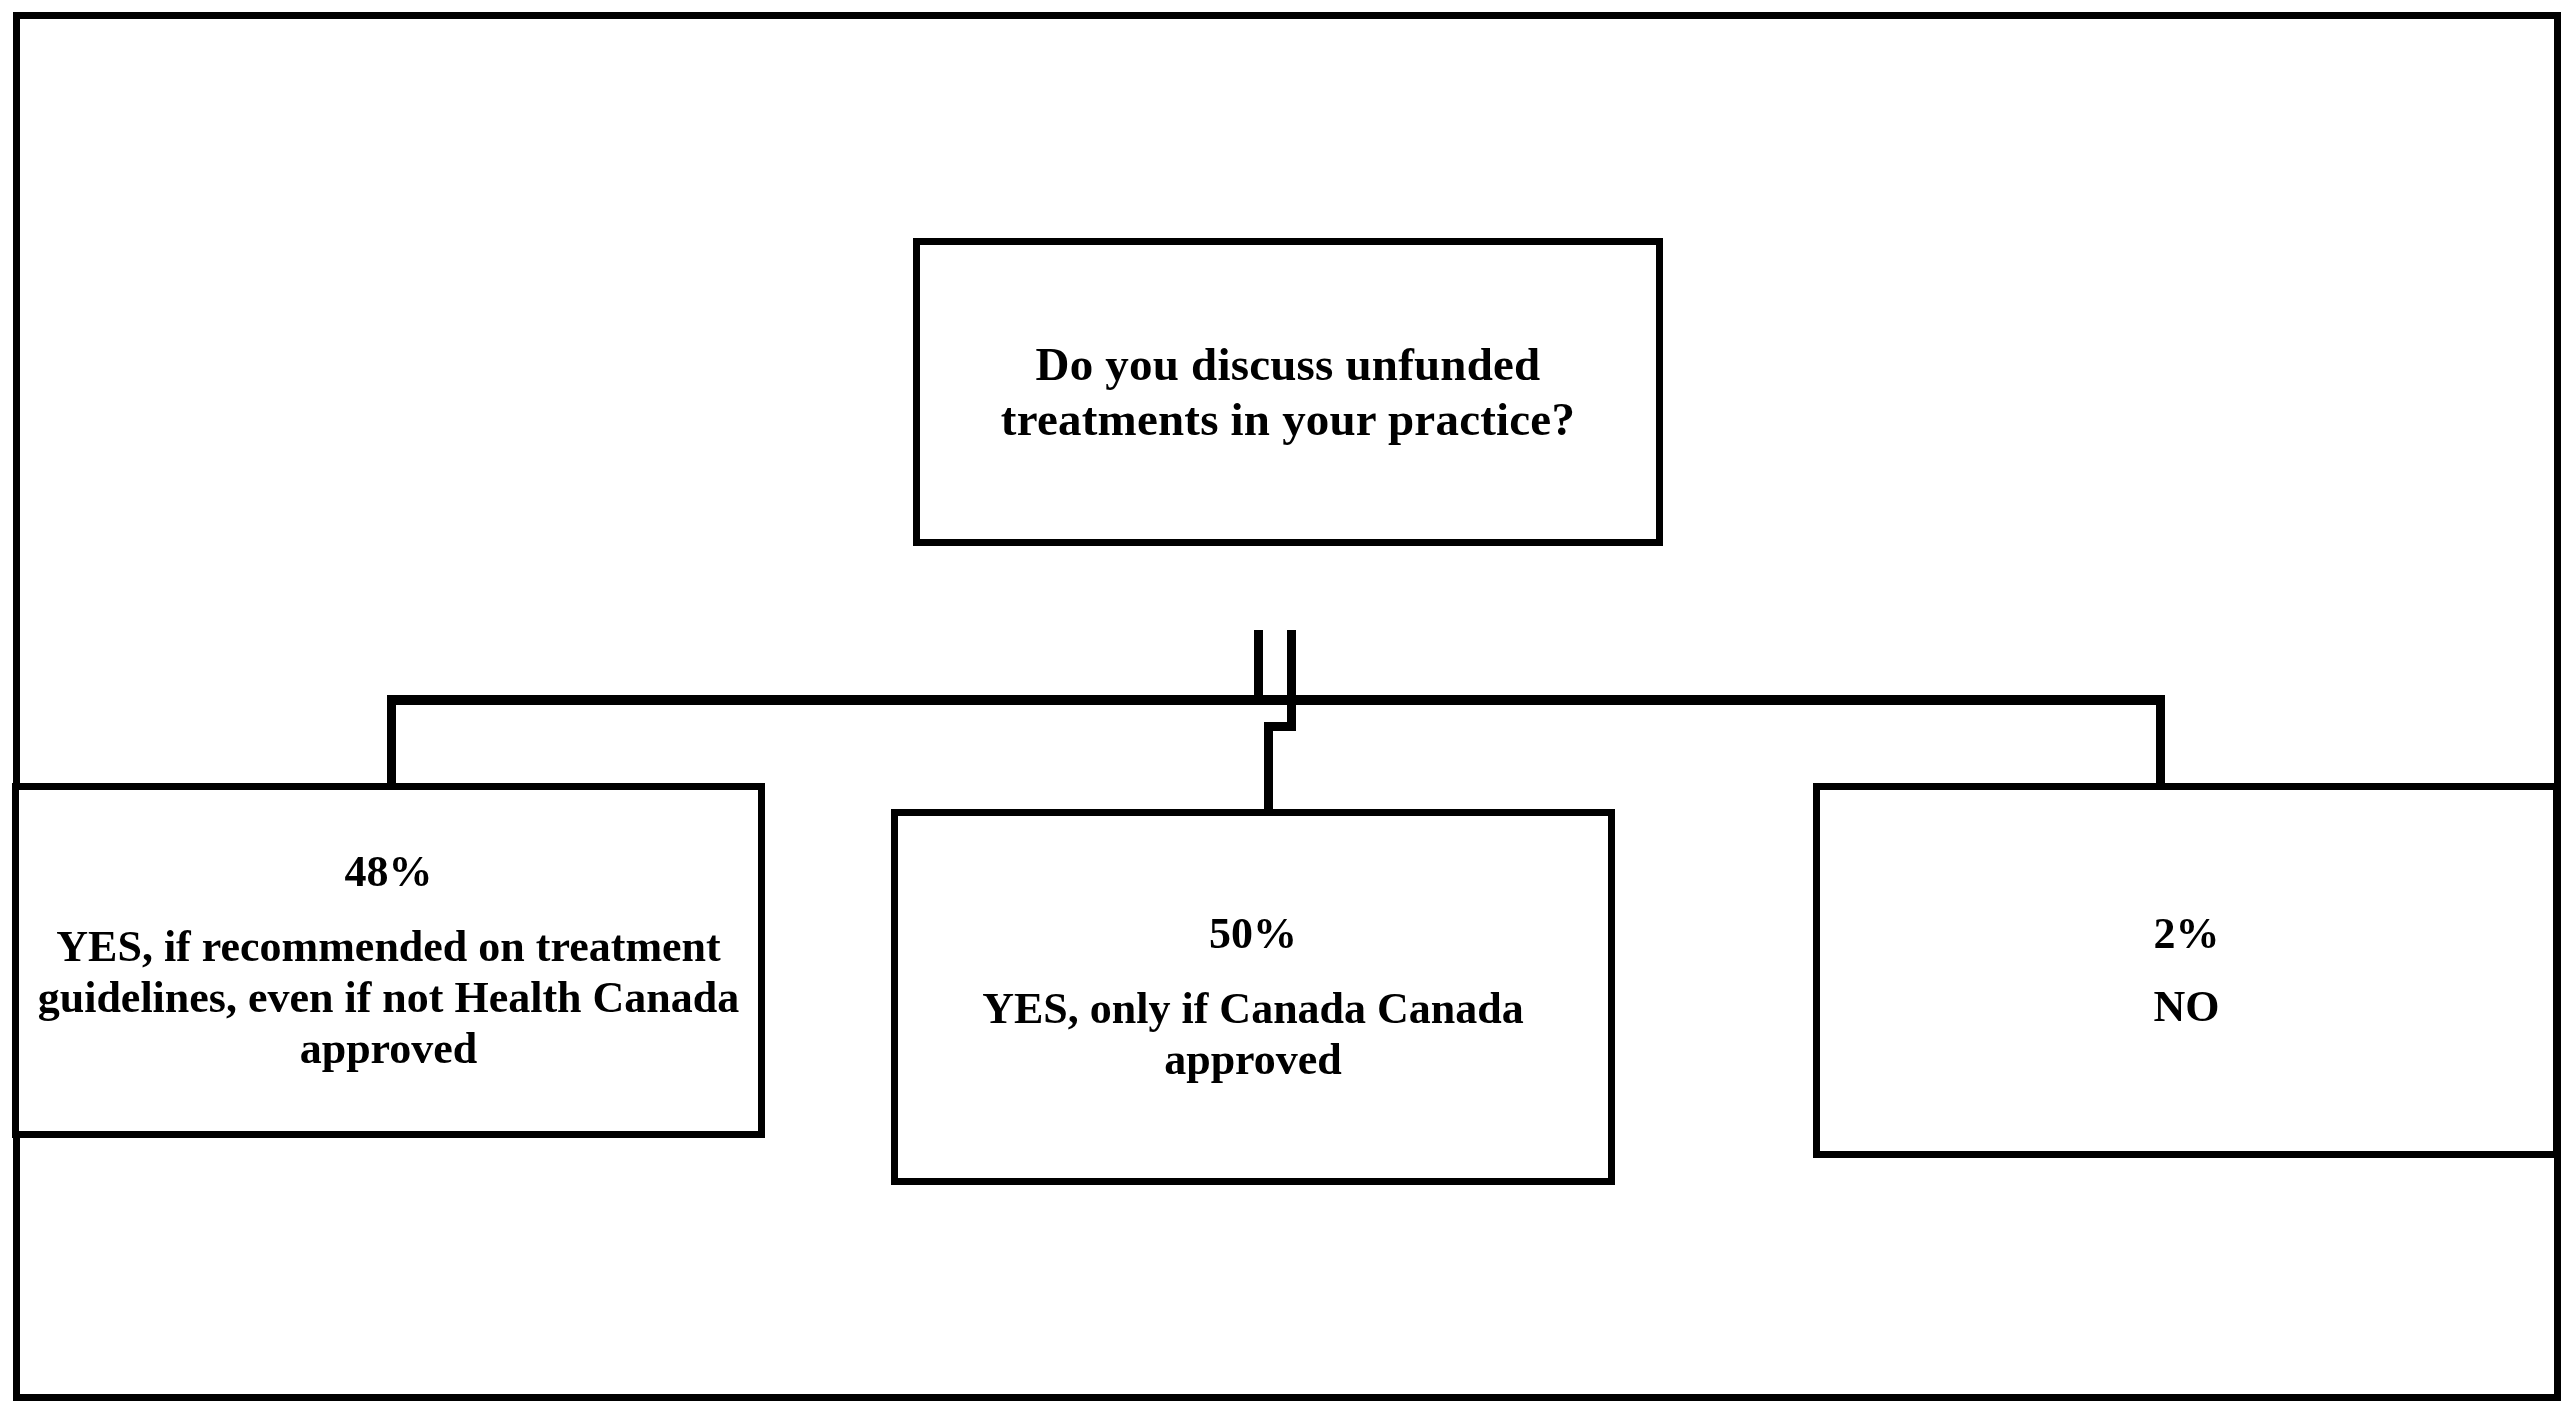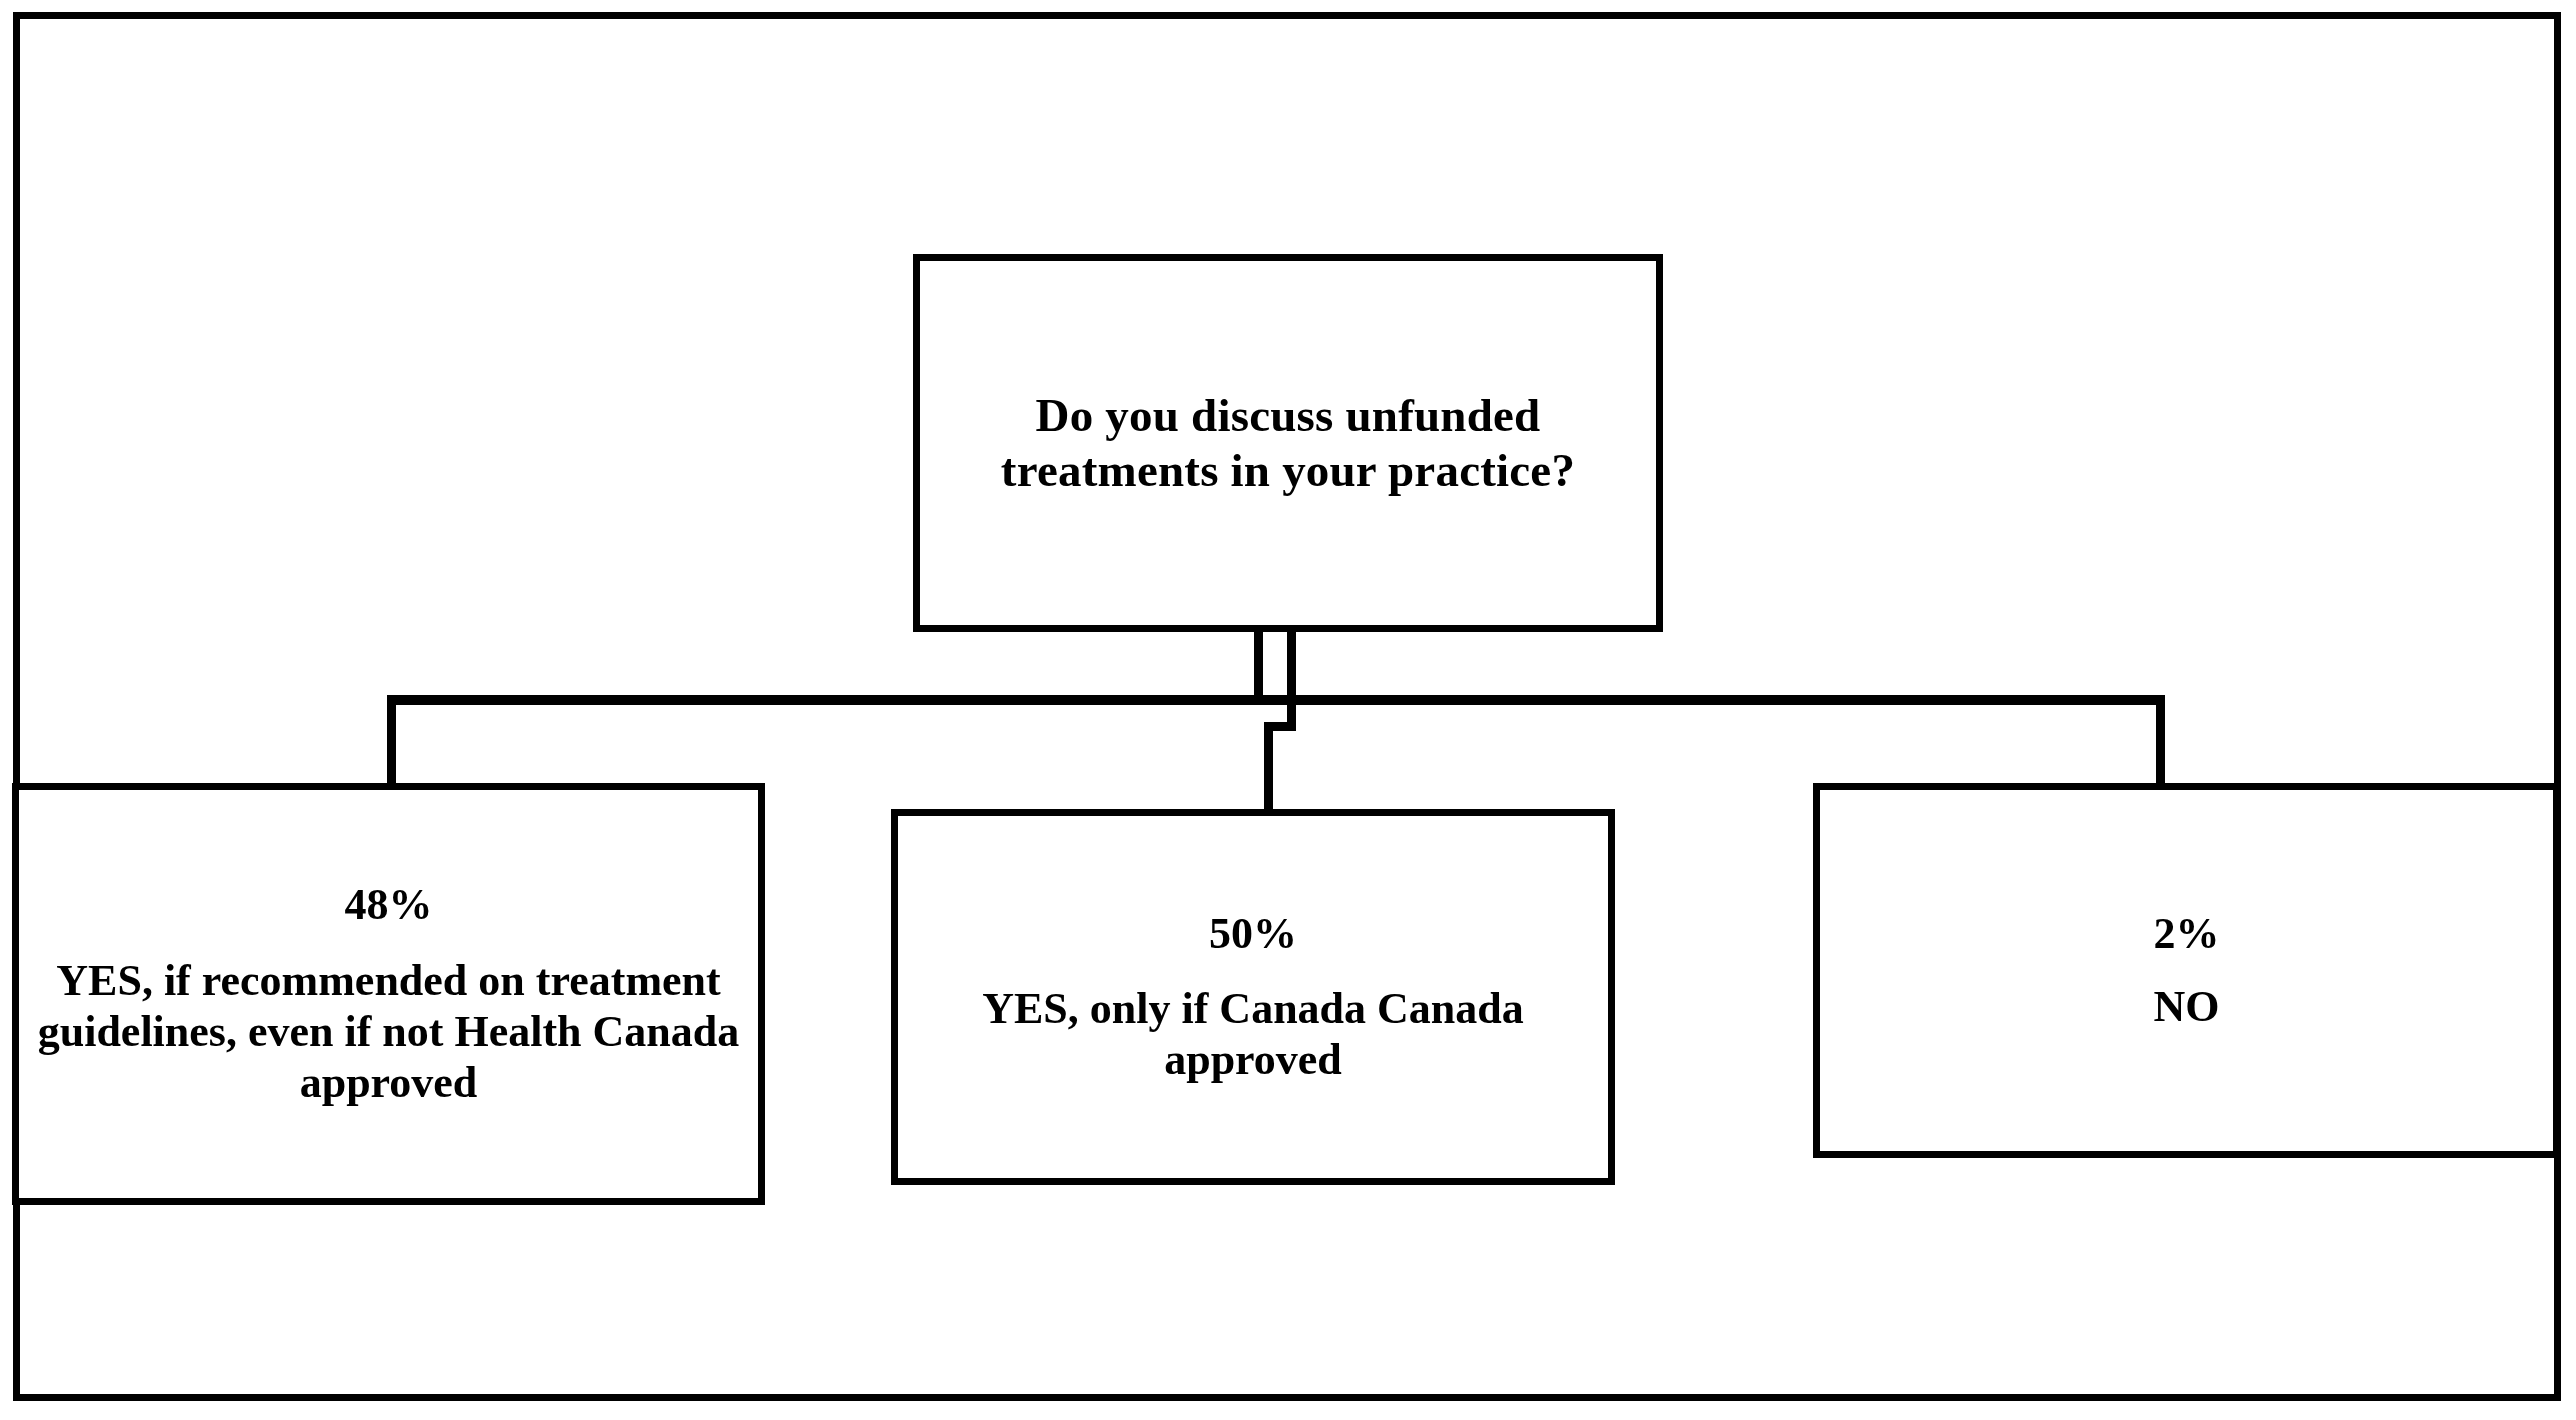"Do you discuss unfunded treatments" #box-root { height: 378px -> 308px; top: 254px -> 238px }
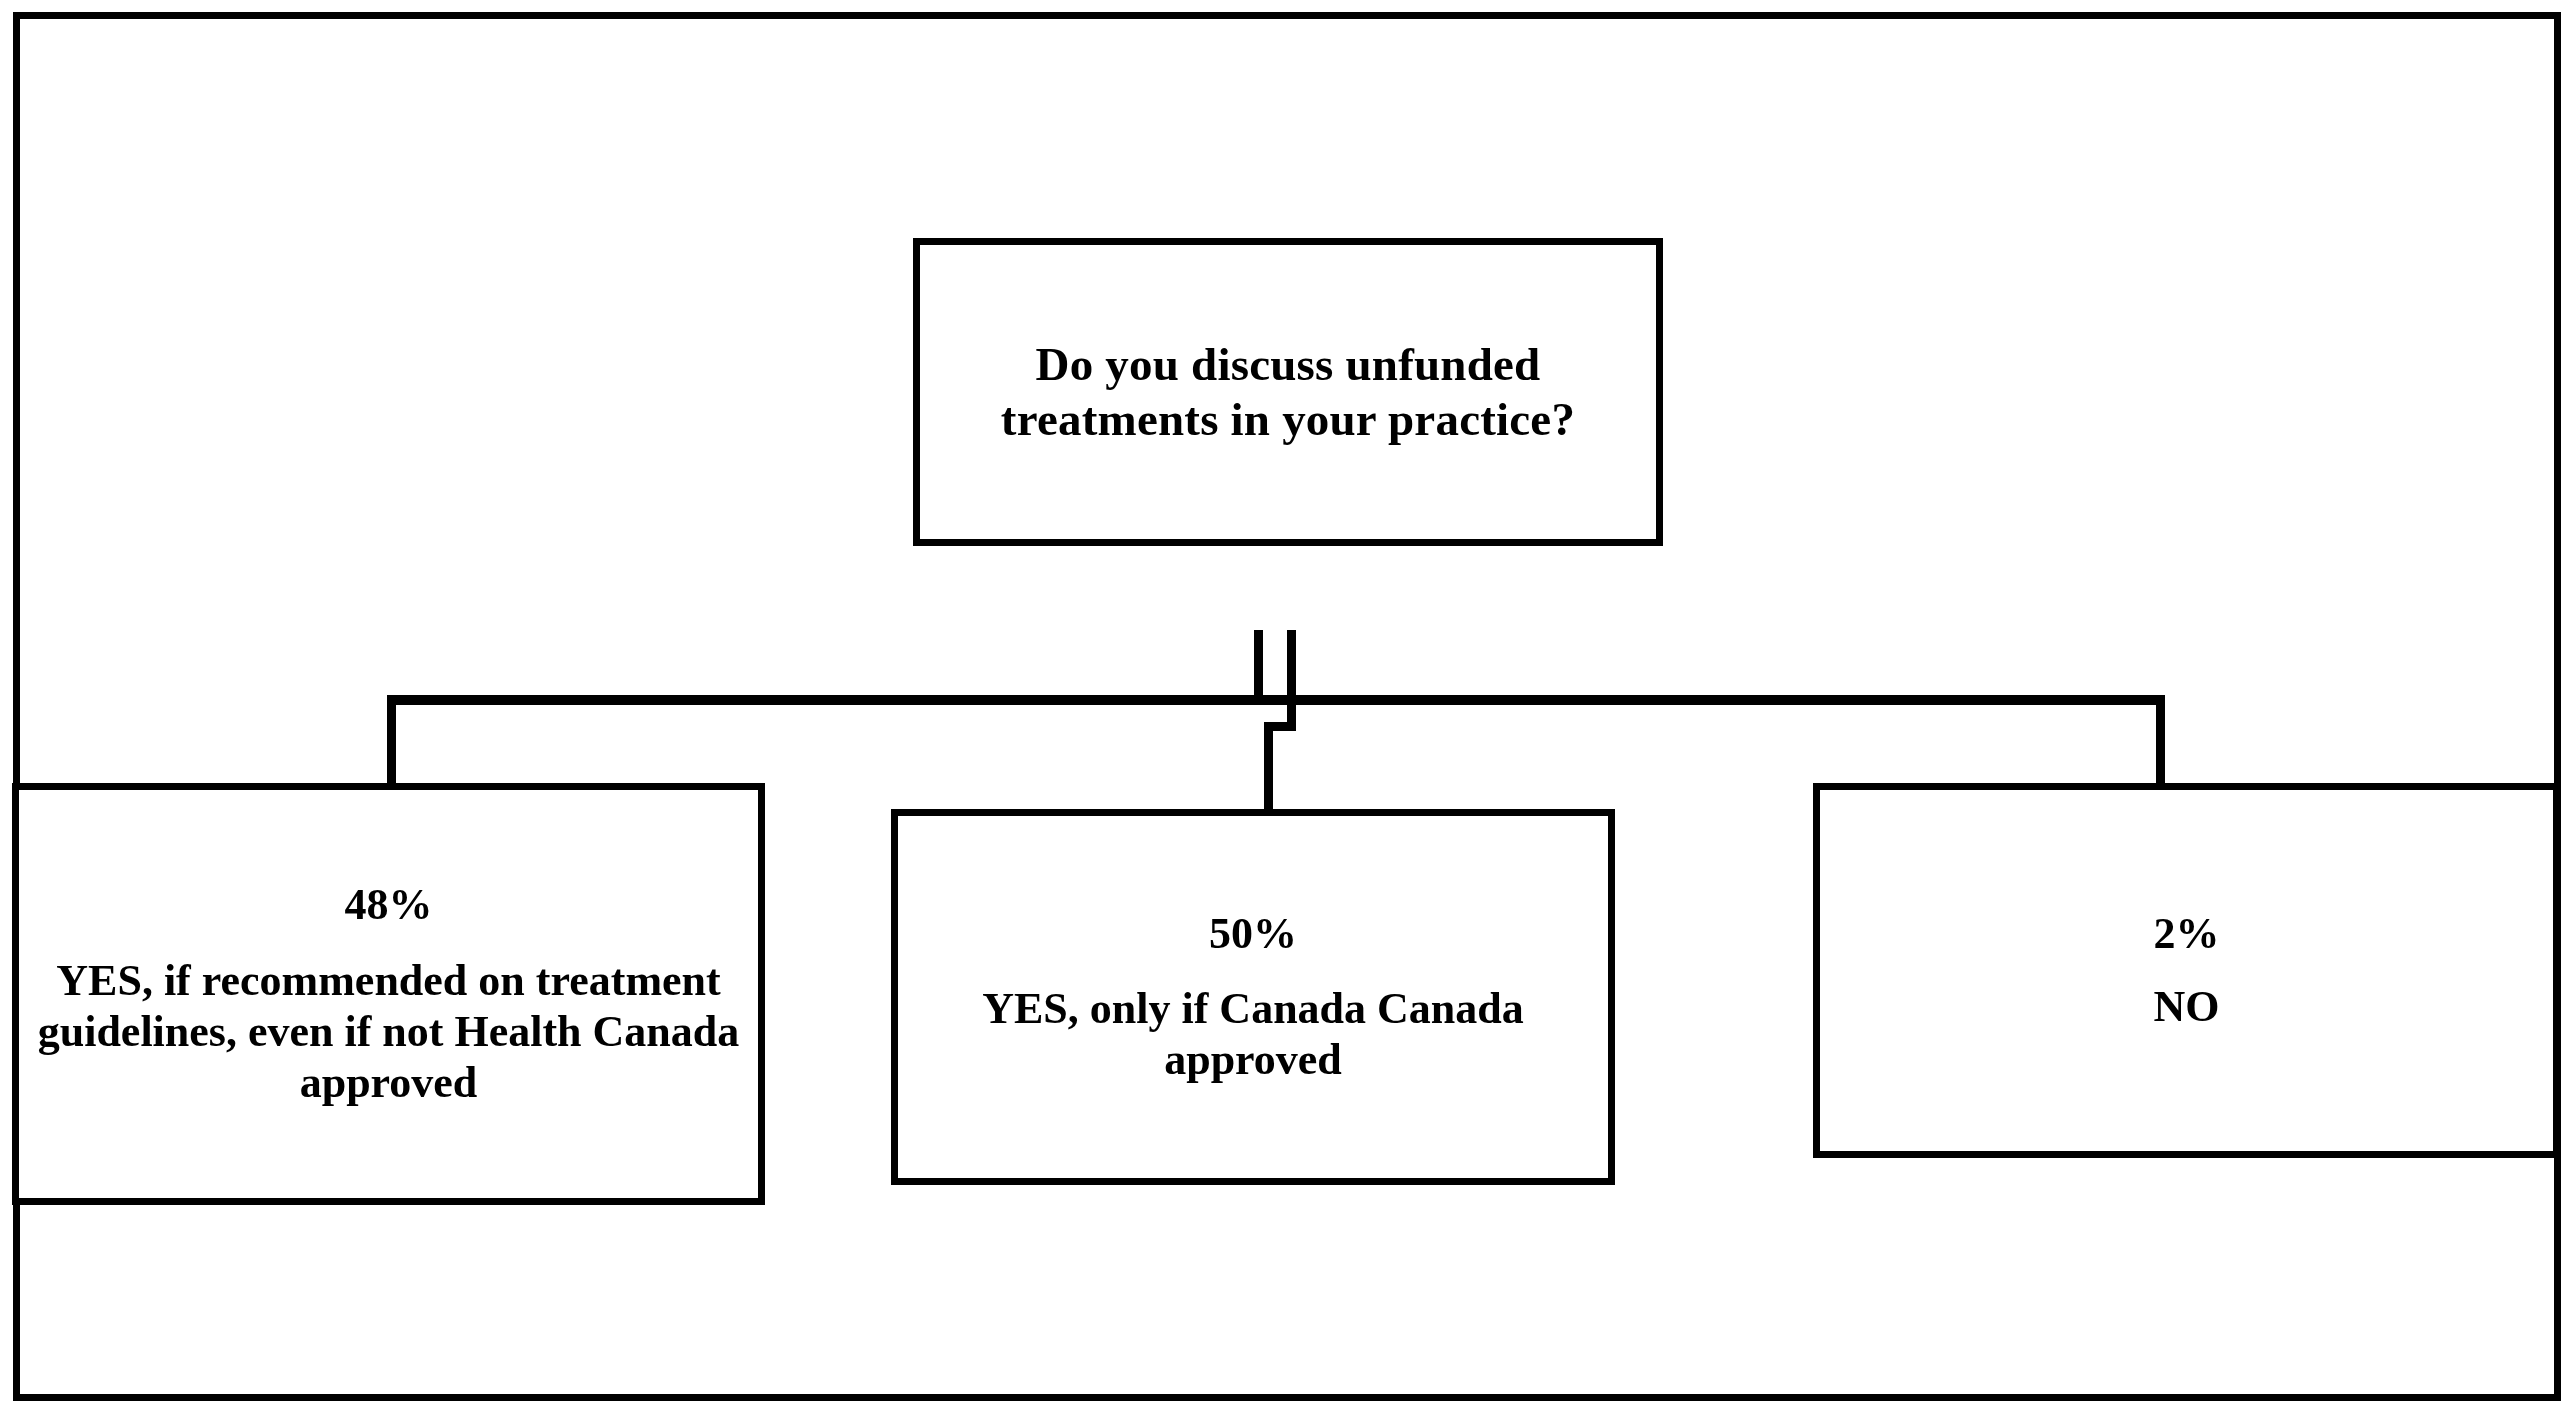"48%" #box-left { height: 422px -> 355px }
